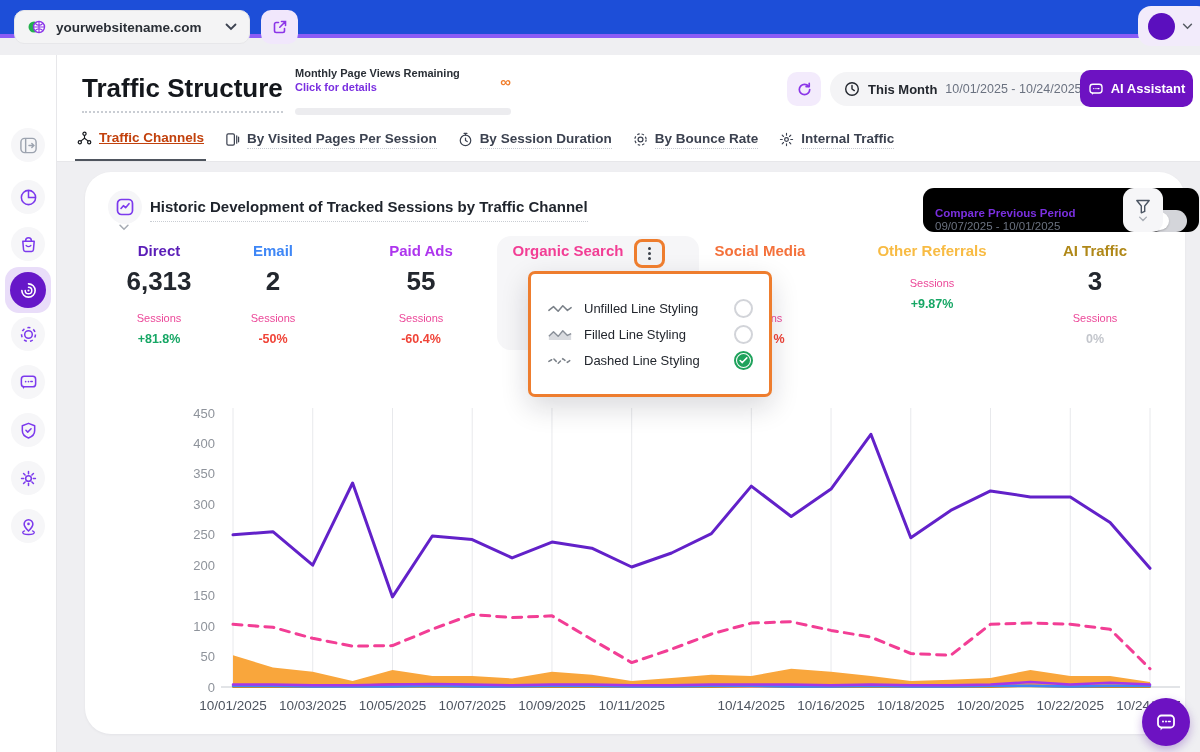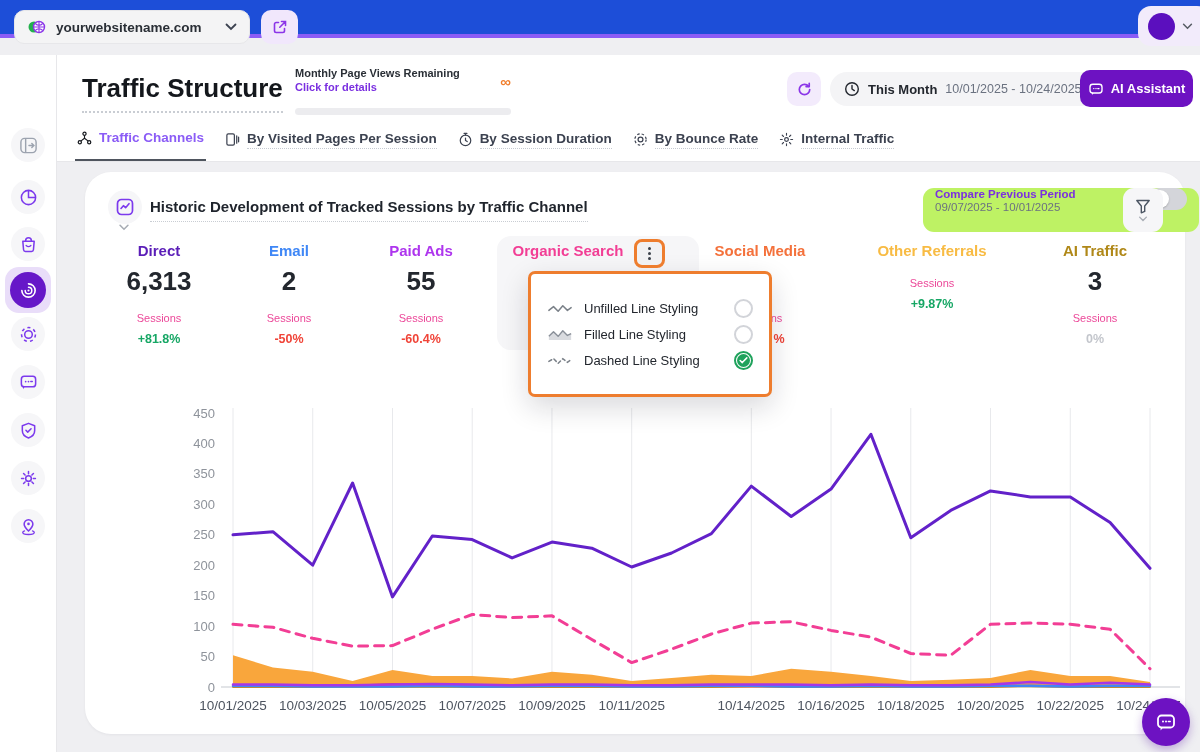"Traffic Channels" .tab.active .tlabel { color: #8b5cf6 -> #c2410c; text-decoration: none -> underline }
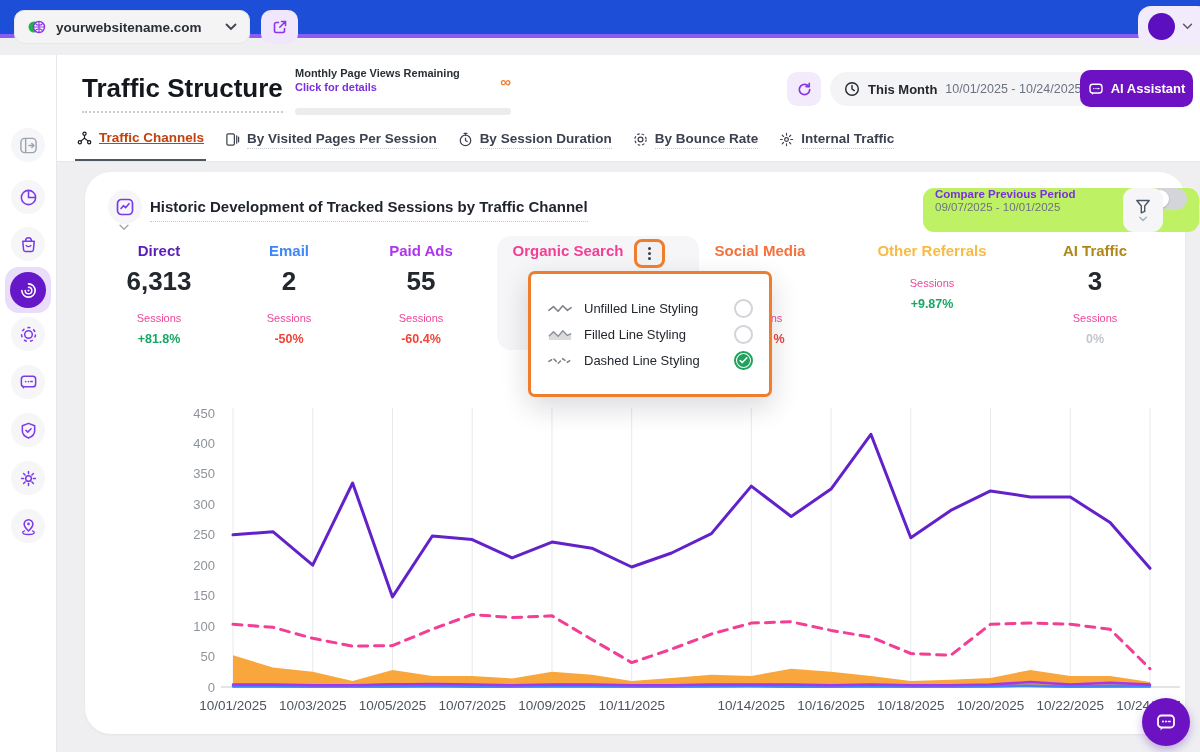"Compare Previous Period" .compare-box { align-items: flex-start -> flex-end; background: #bef264 -> #000000 }
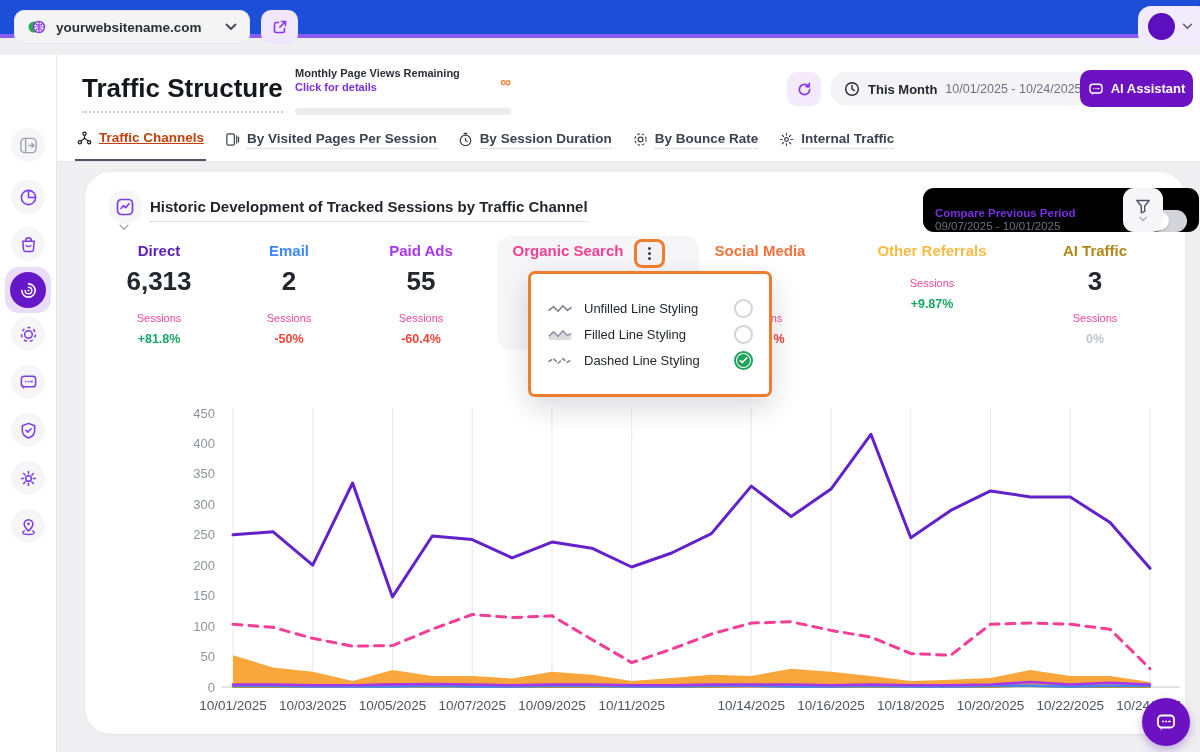"Email" div.channel { left: 129px -> 113px }
